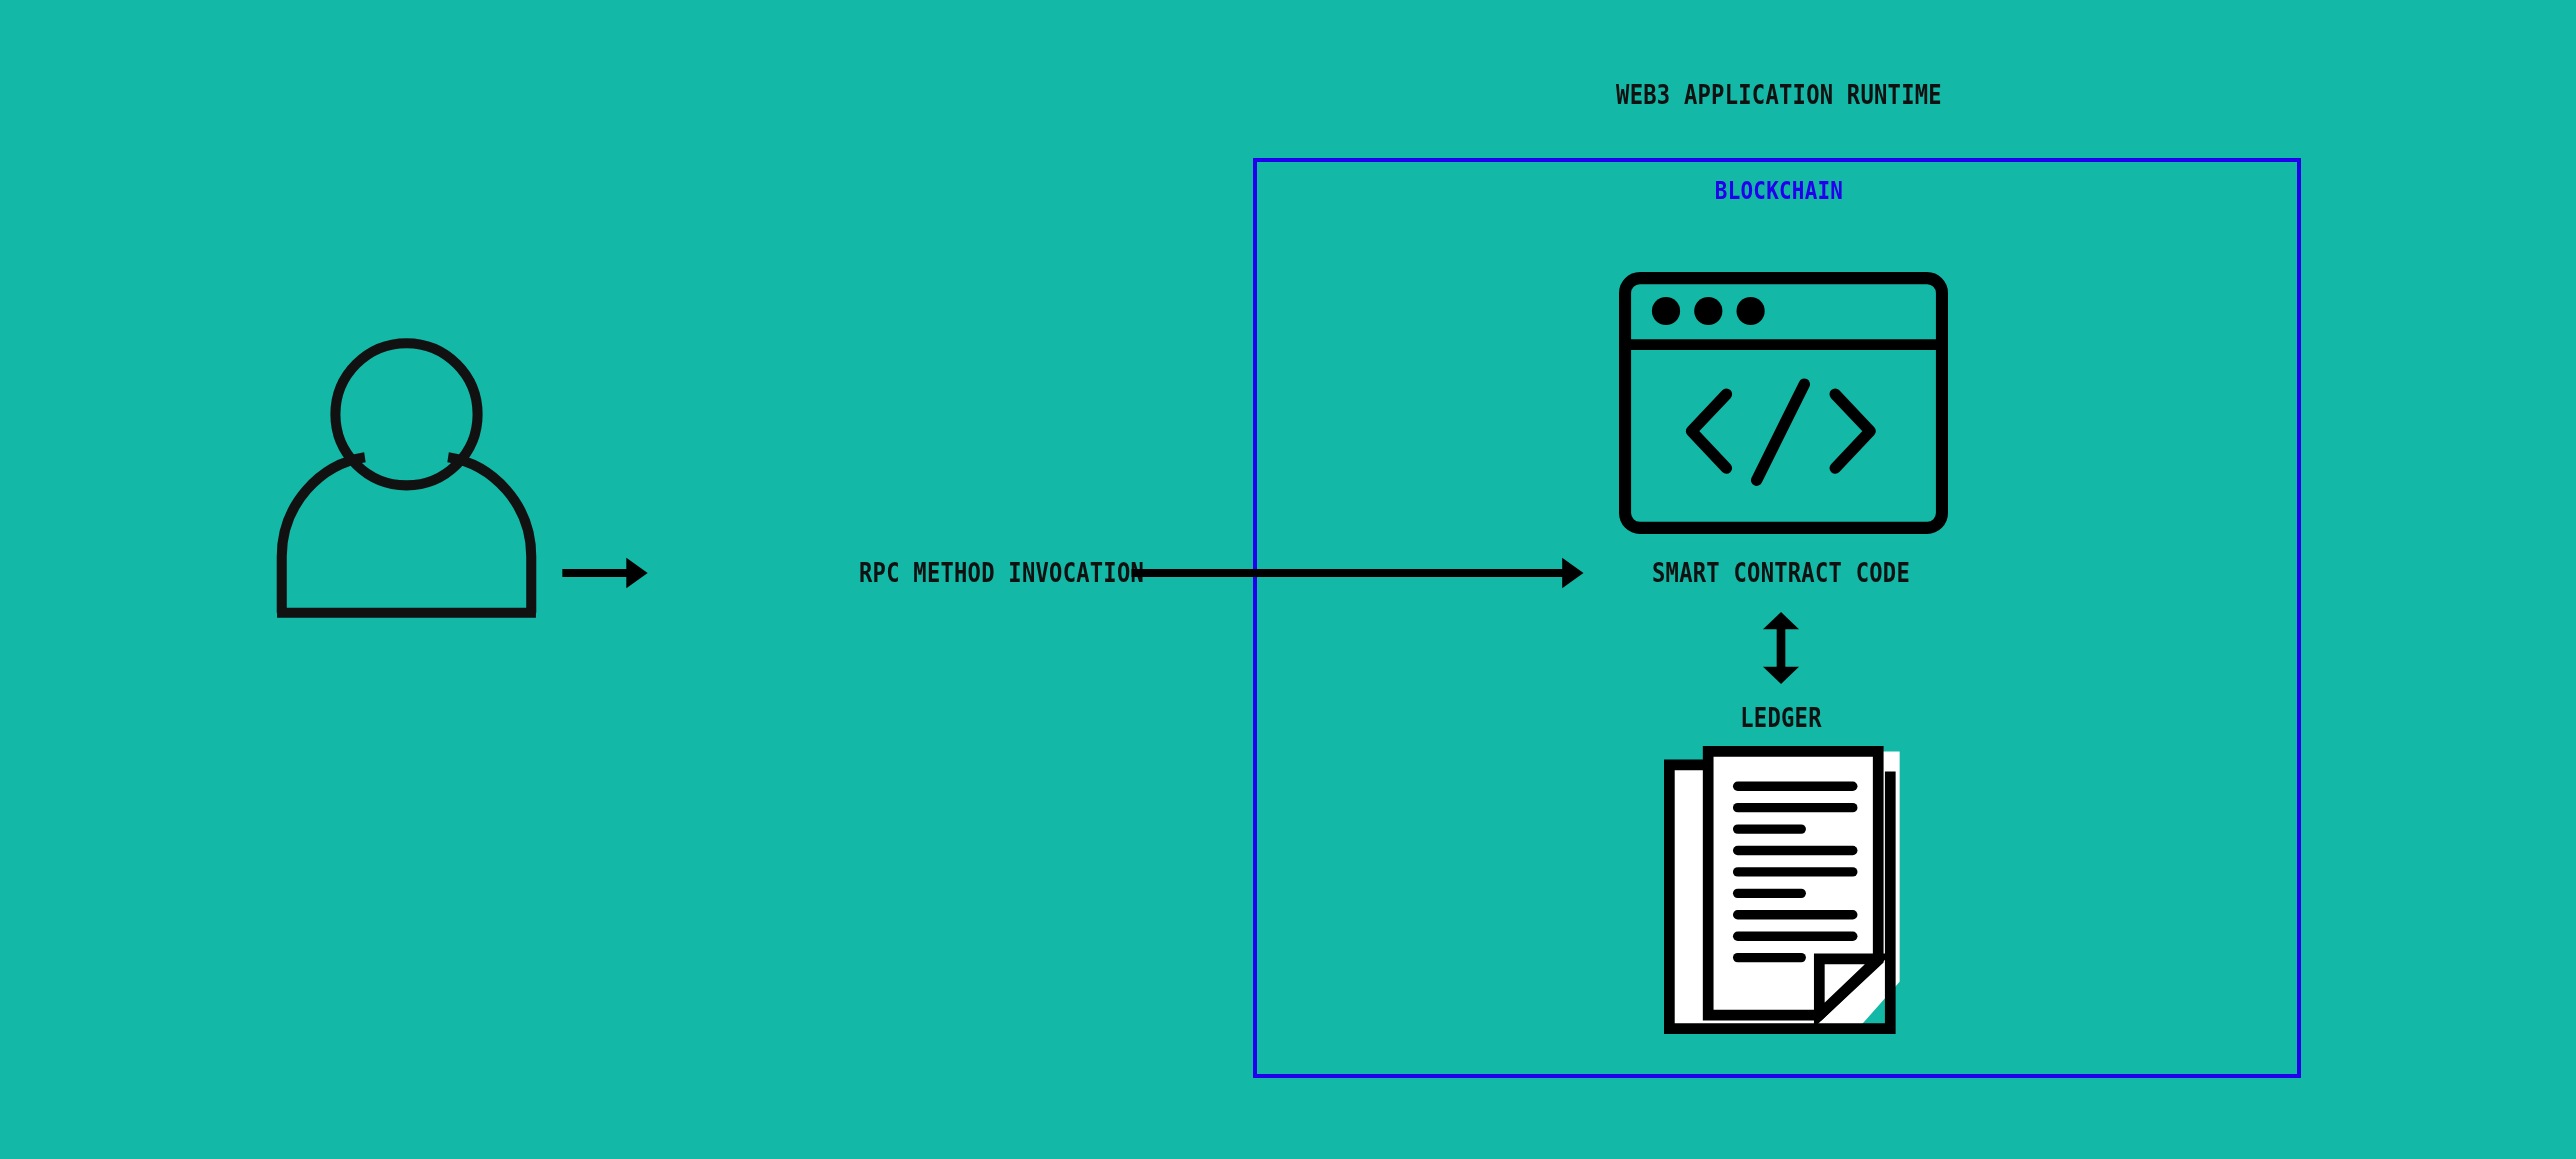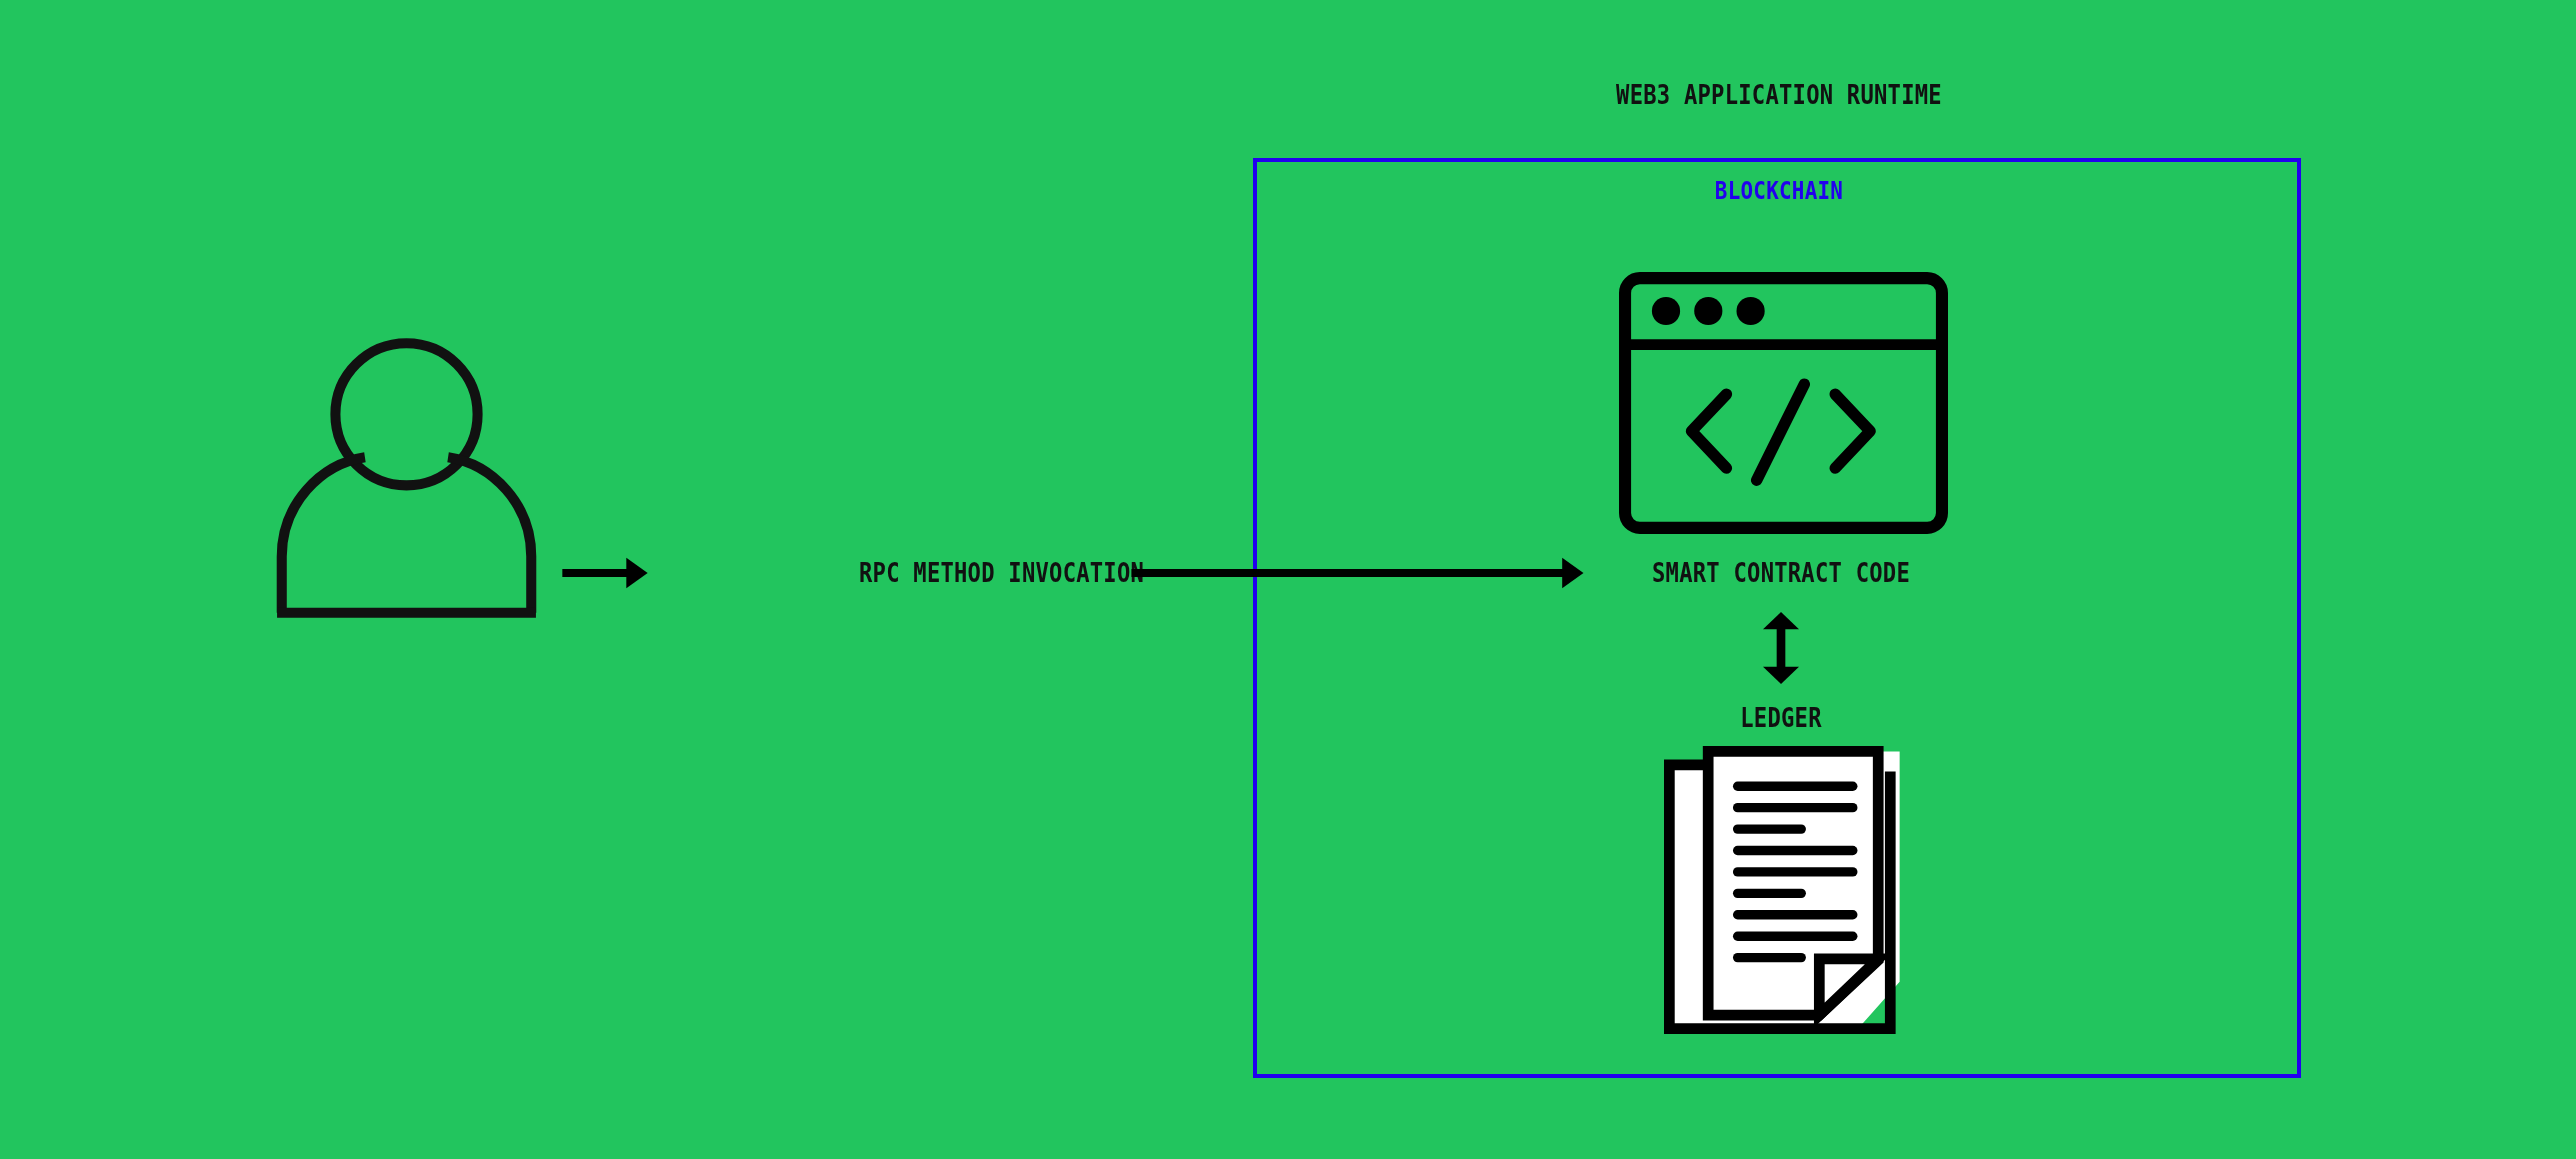"WEB3 APPLICATION RUNTIME" .canvas { background: #22c55e -> #14b8a6 }
